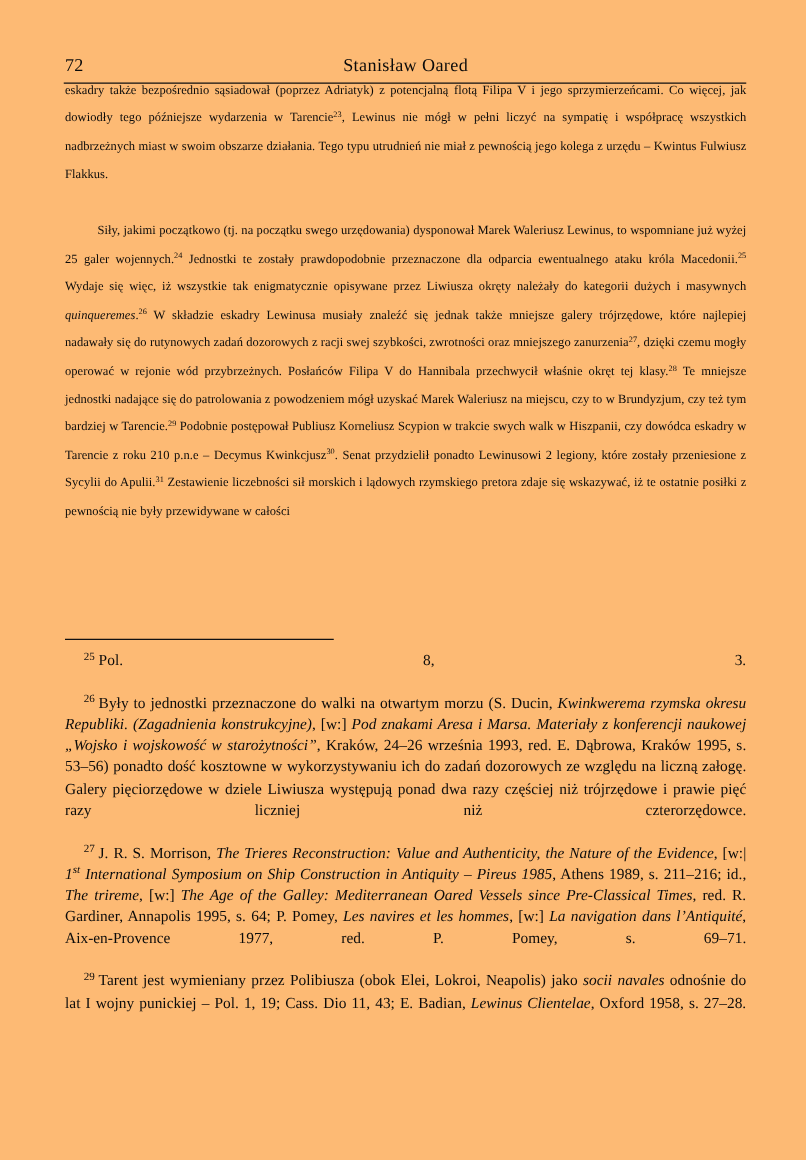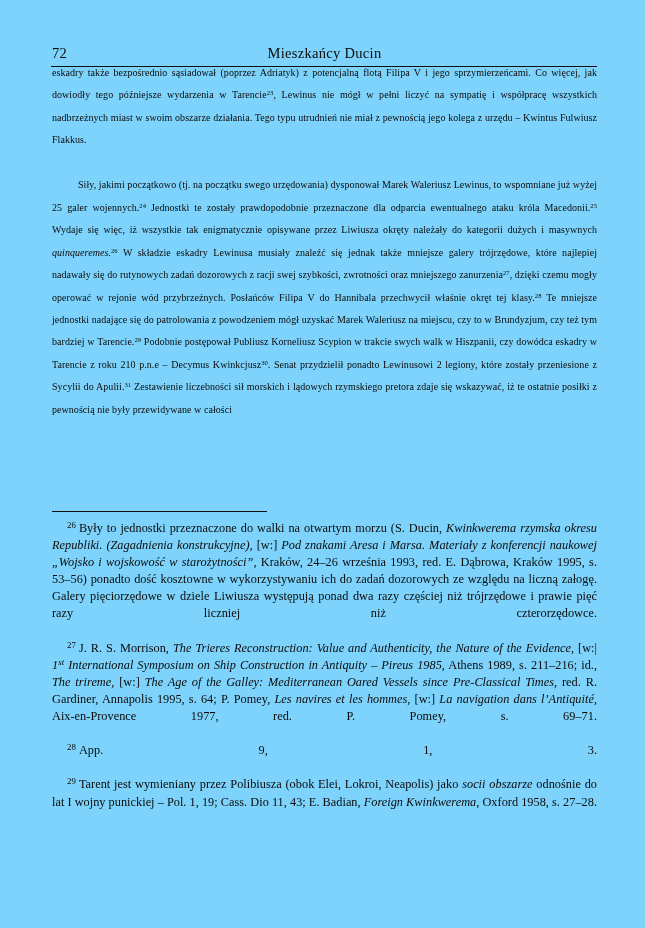"72" .page { background: #7dd3fc -> #fdba74 }
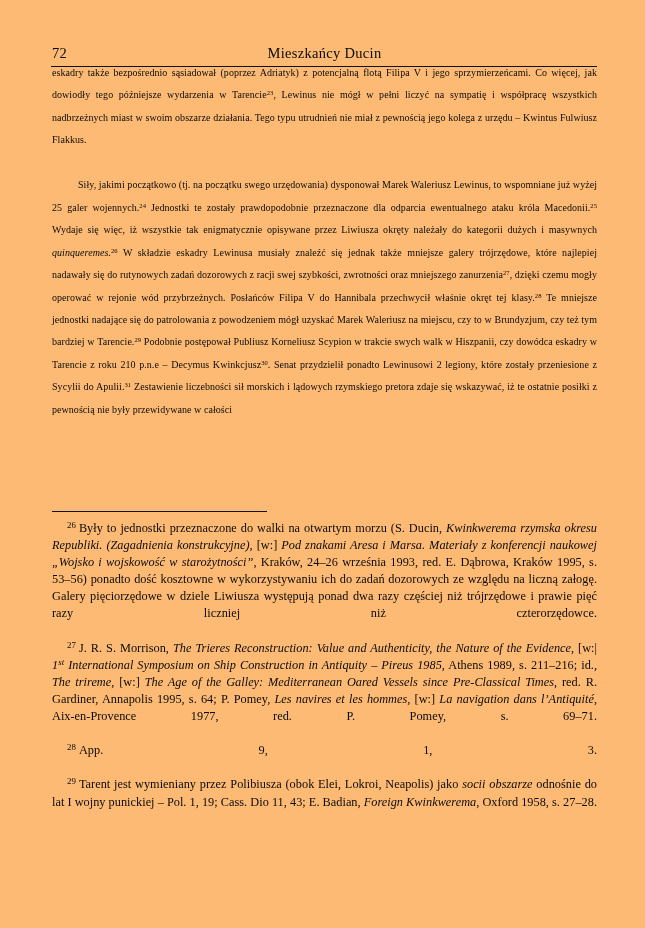"Mieszkańcy Ducin" span.author { text: Mieszkańcy Ducin -> Stanisław Oared }
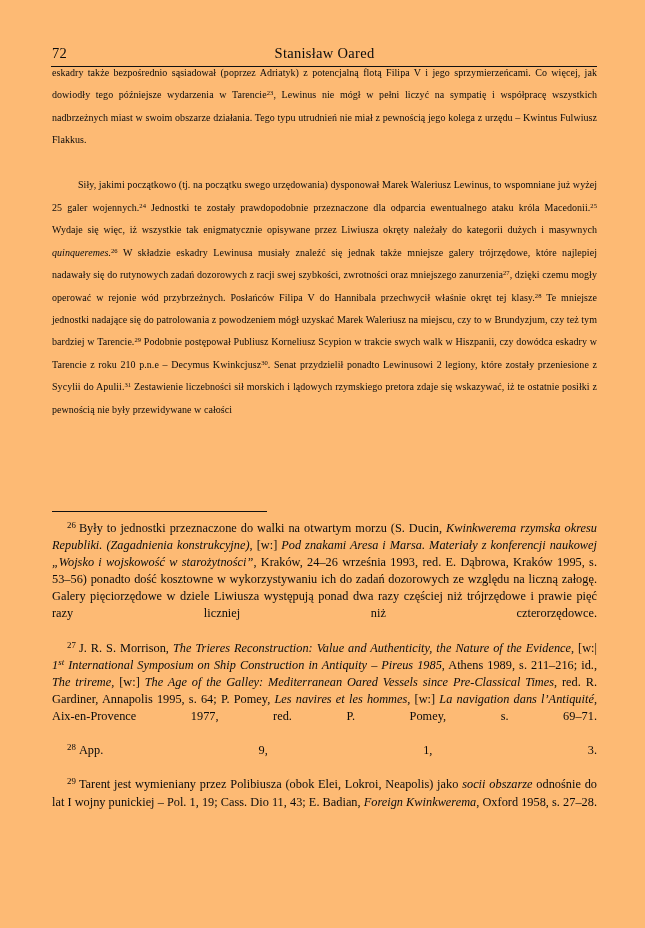"25 Pol. 8, 3." p.last-line-full { html: none -> <p><sup>25</sup><span></span>Pol. 8, 3.</p> }
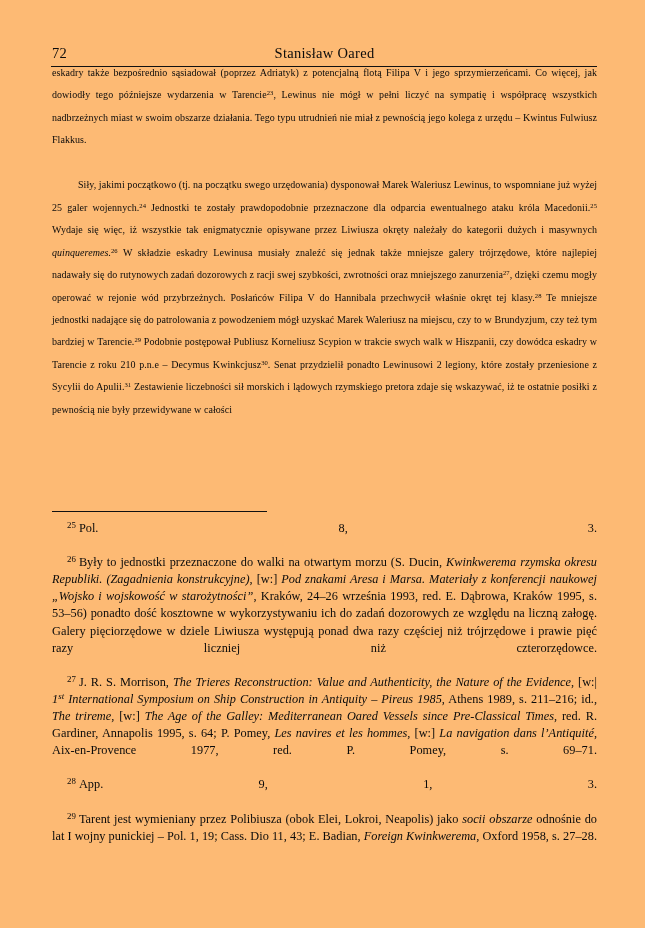"28 App. 9, 1, 3." p.last-line-full { html: <p><sup>28</sup><span></span>App. 9, 1, 3.</p> -> none }
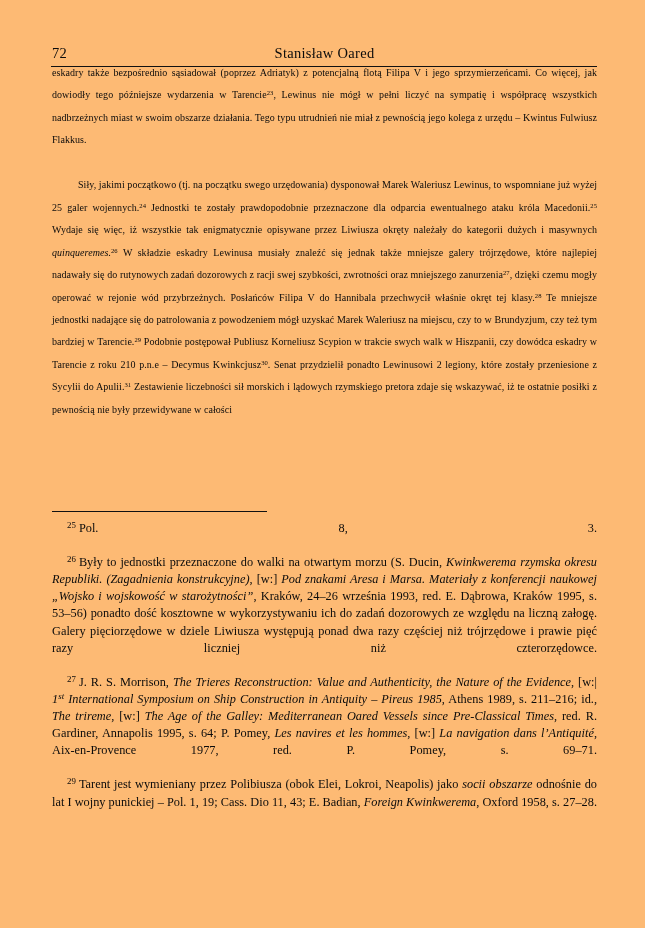"socii obszarze" i { text: obszarze -> navales }
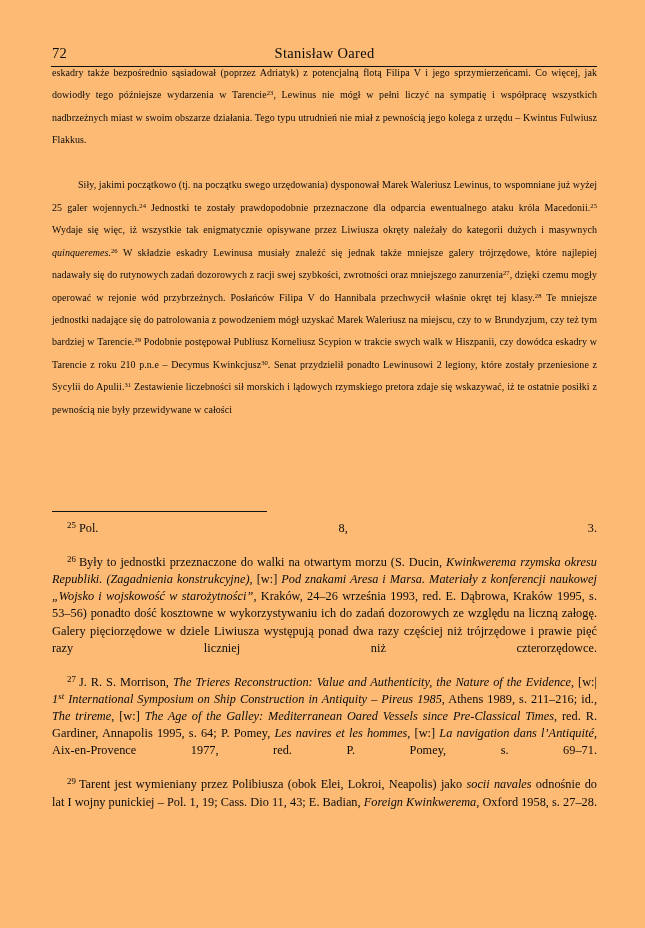"Foreign Kwinkwerema" i { text: Foreign Kwinkwerema -> Lewinus Clientelae }
